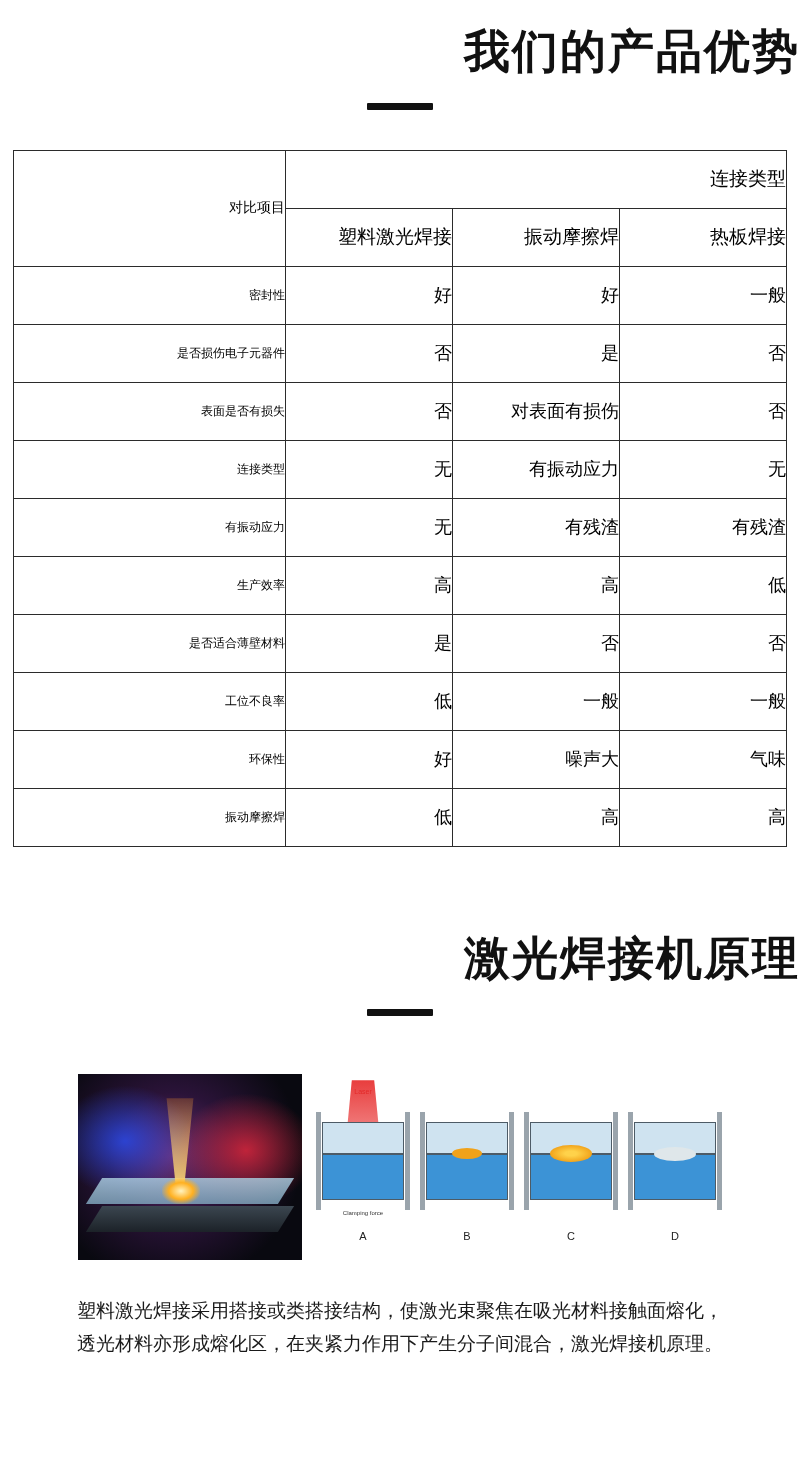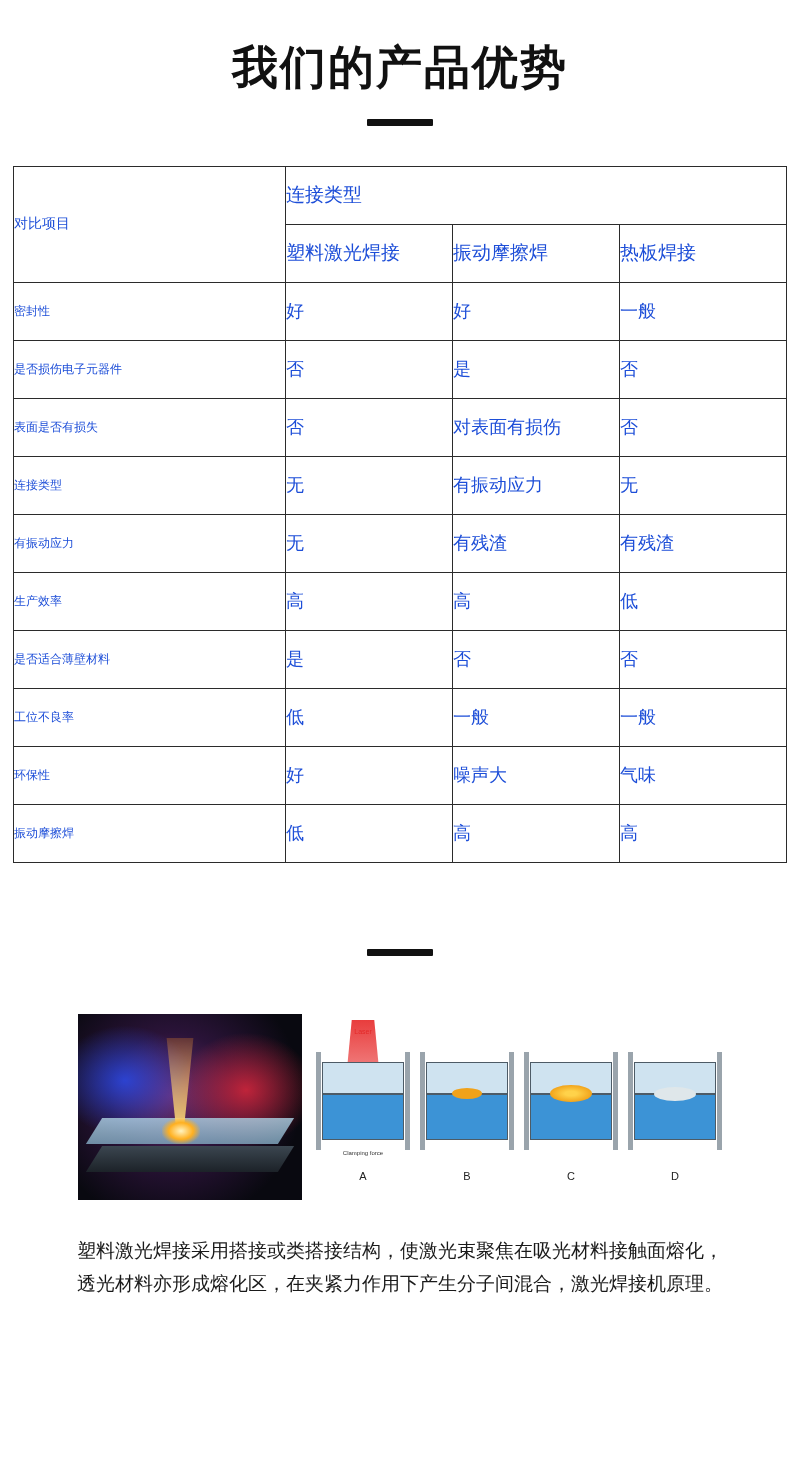"我们的产品优势" .section-title { margin-top: 16px -> none; text-align: center -> right }
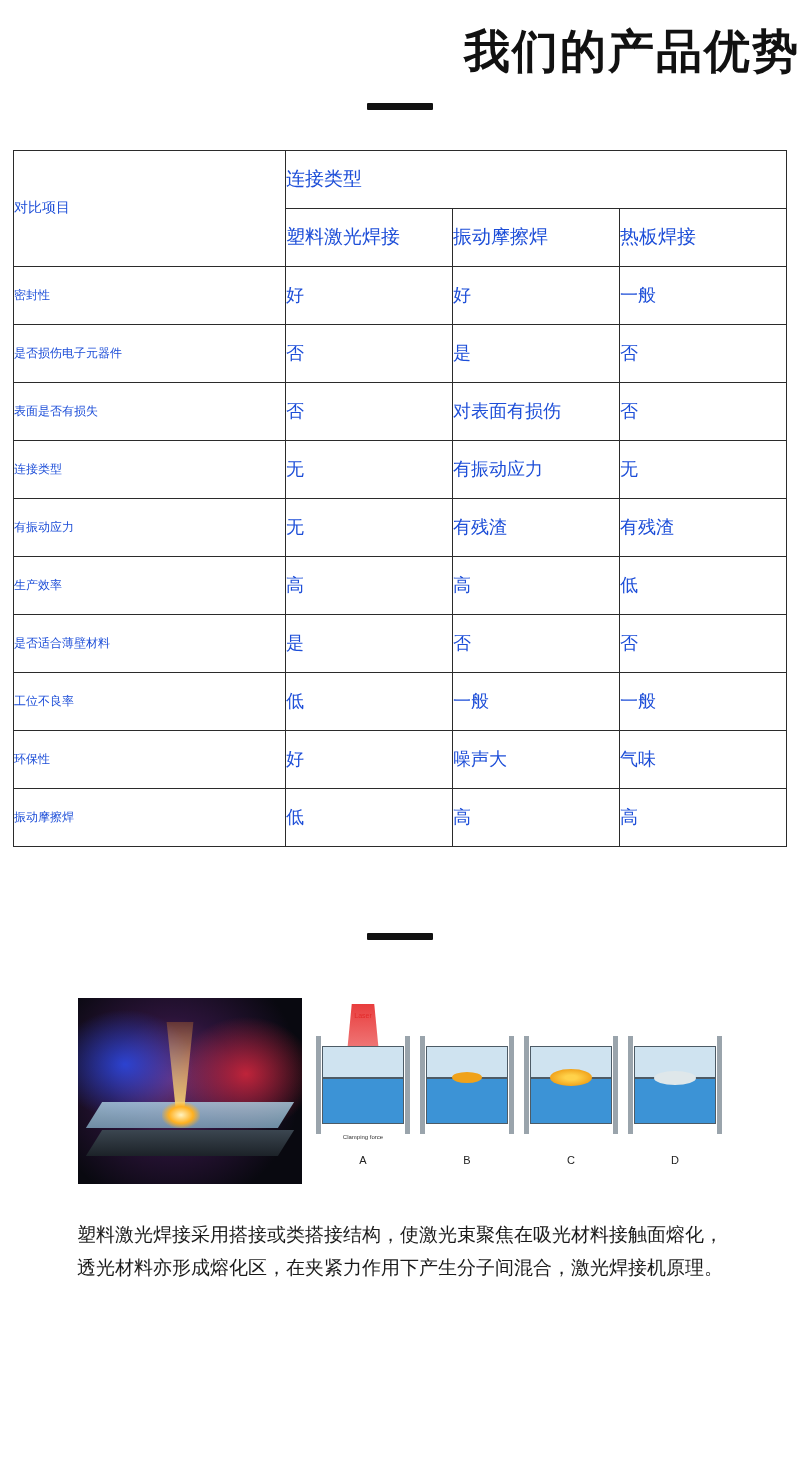"连接类型" table.compare td, table.compare th { color: #1d4ed8 -> #000000; text-align: left -> right }
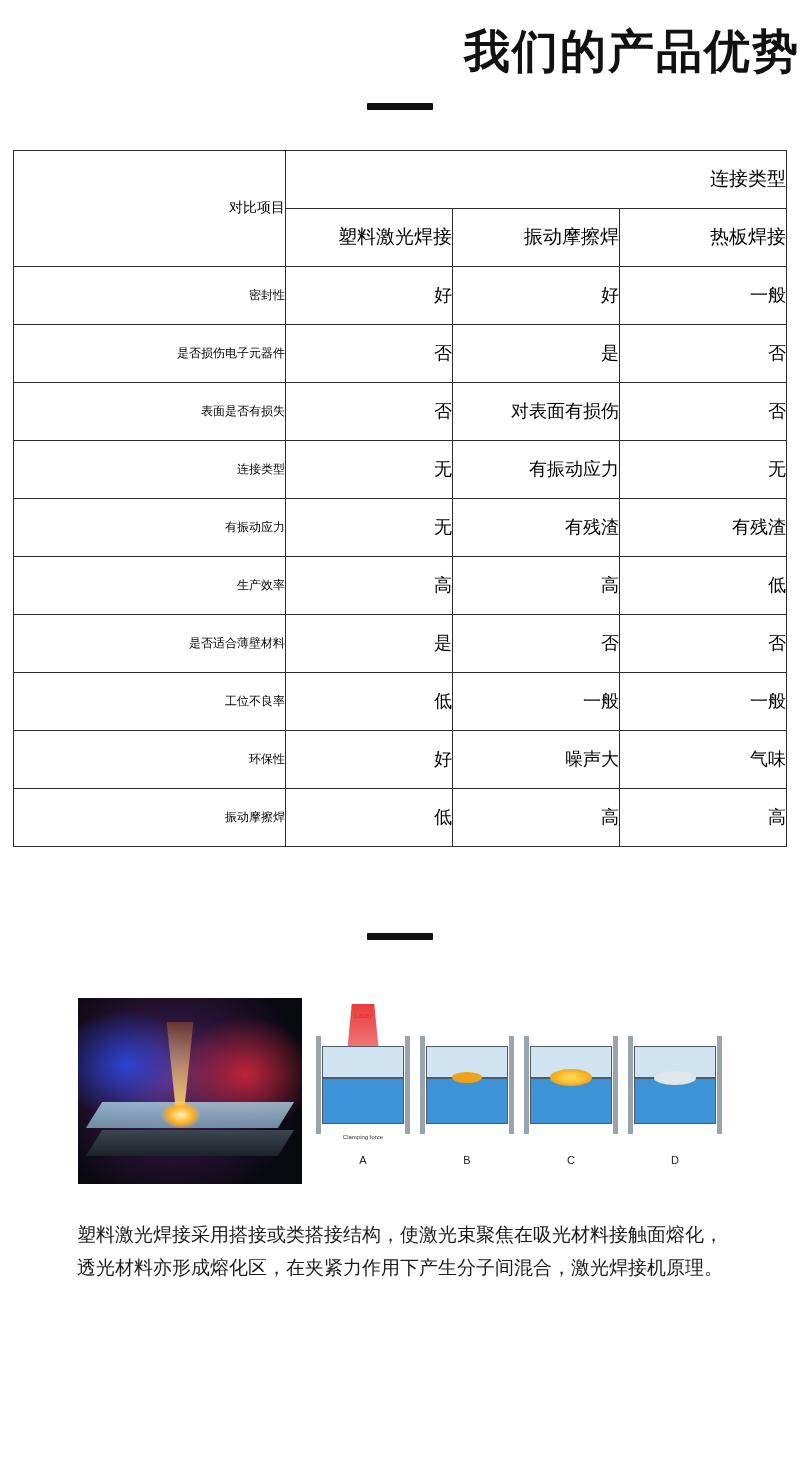"激光焊接机原理" div.section-title { html: none -> <div>激光焊接机原理</div> }
